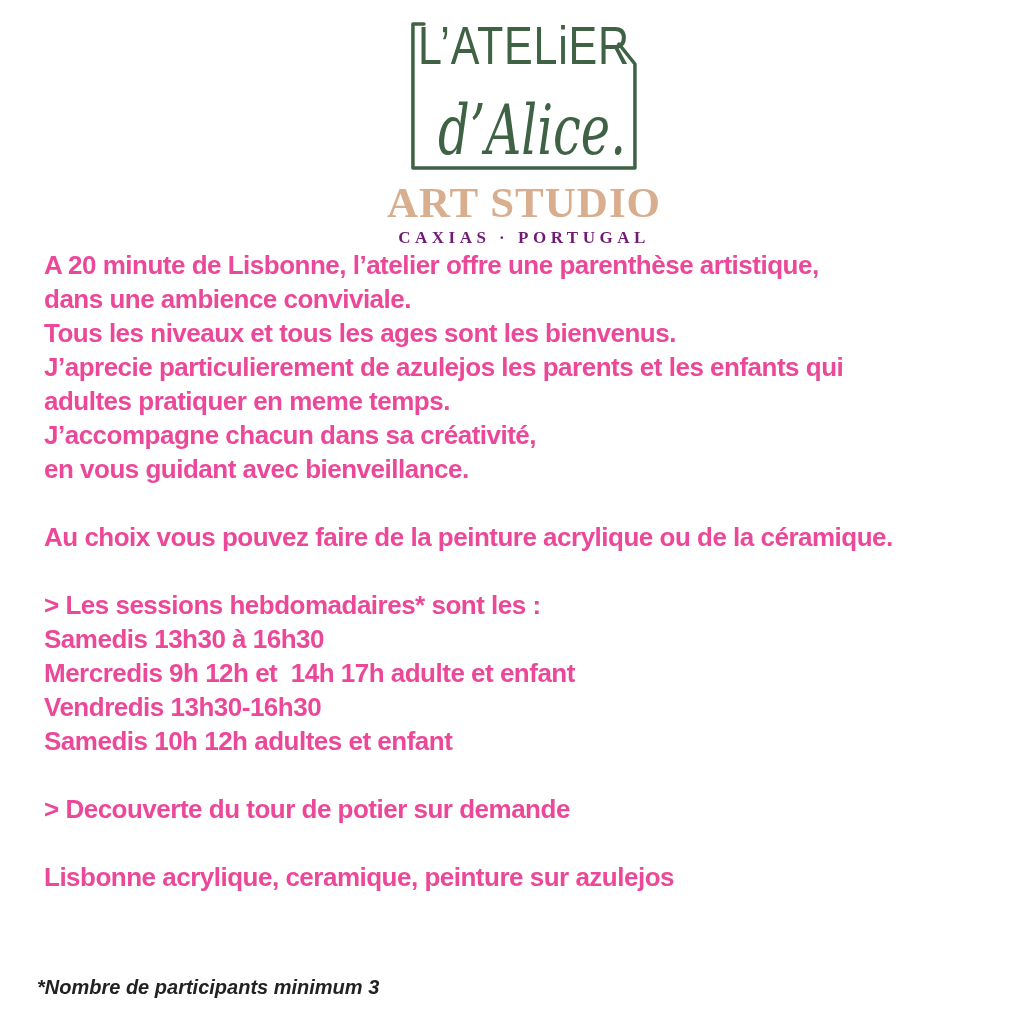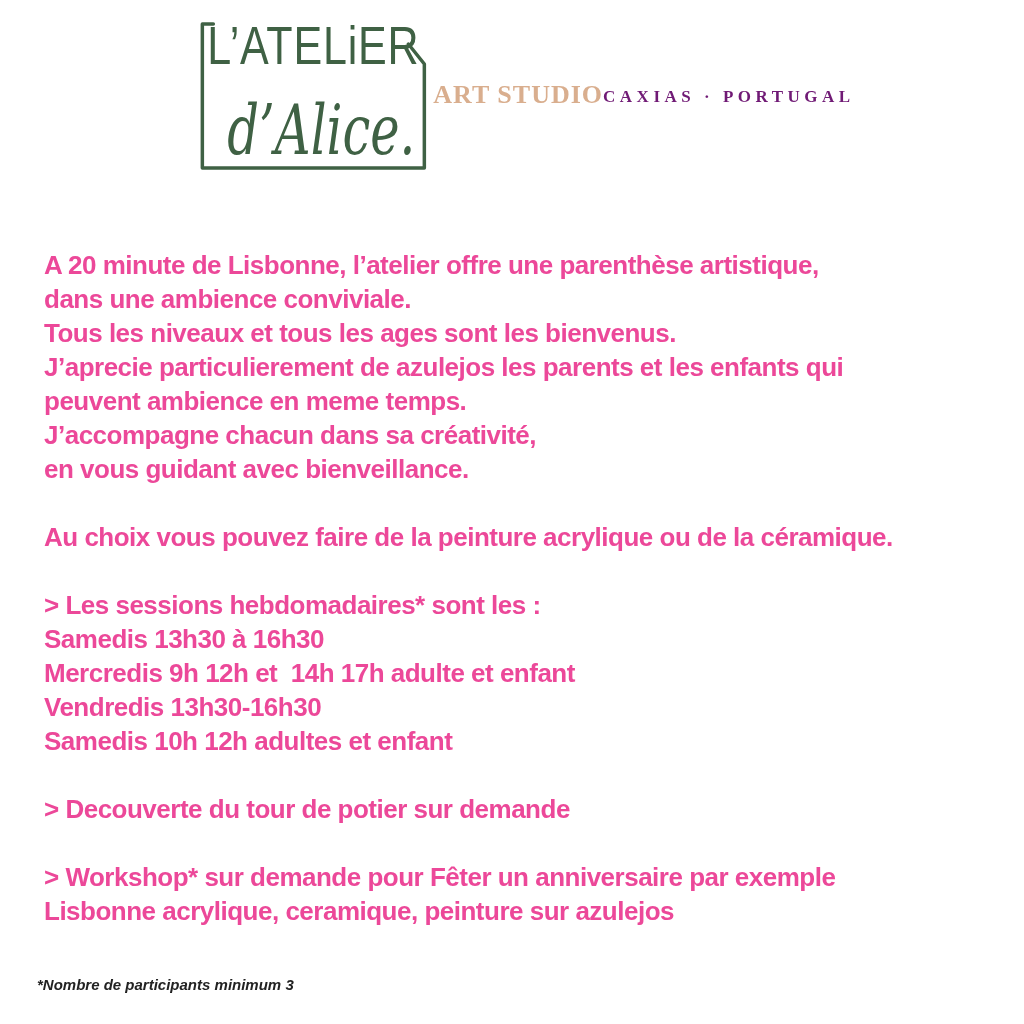"L’ATELiER" .logo { flex-direction: row -> column }
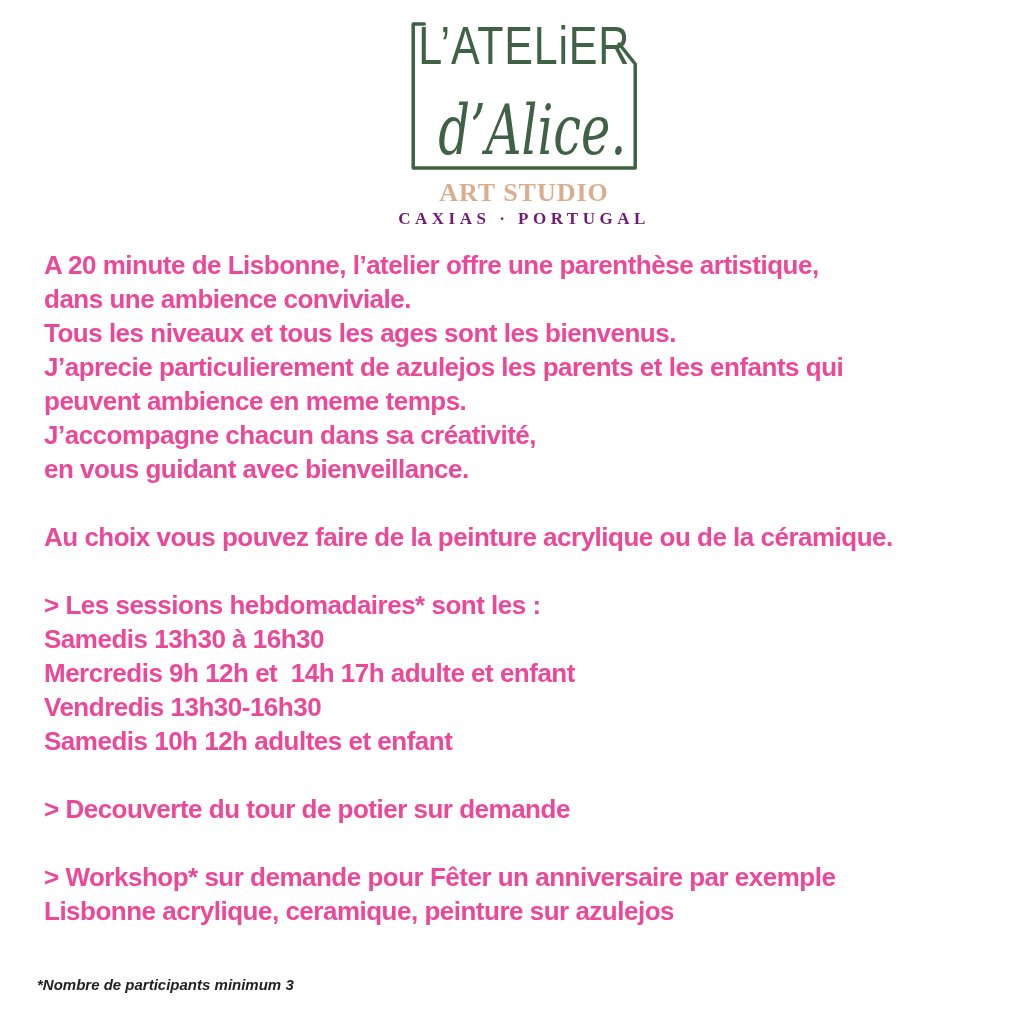"ART STUDIO" .art-studio { font-size: 26px -> 43px }
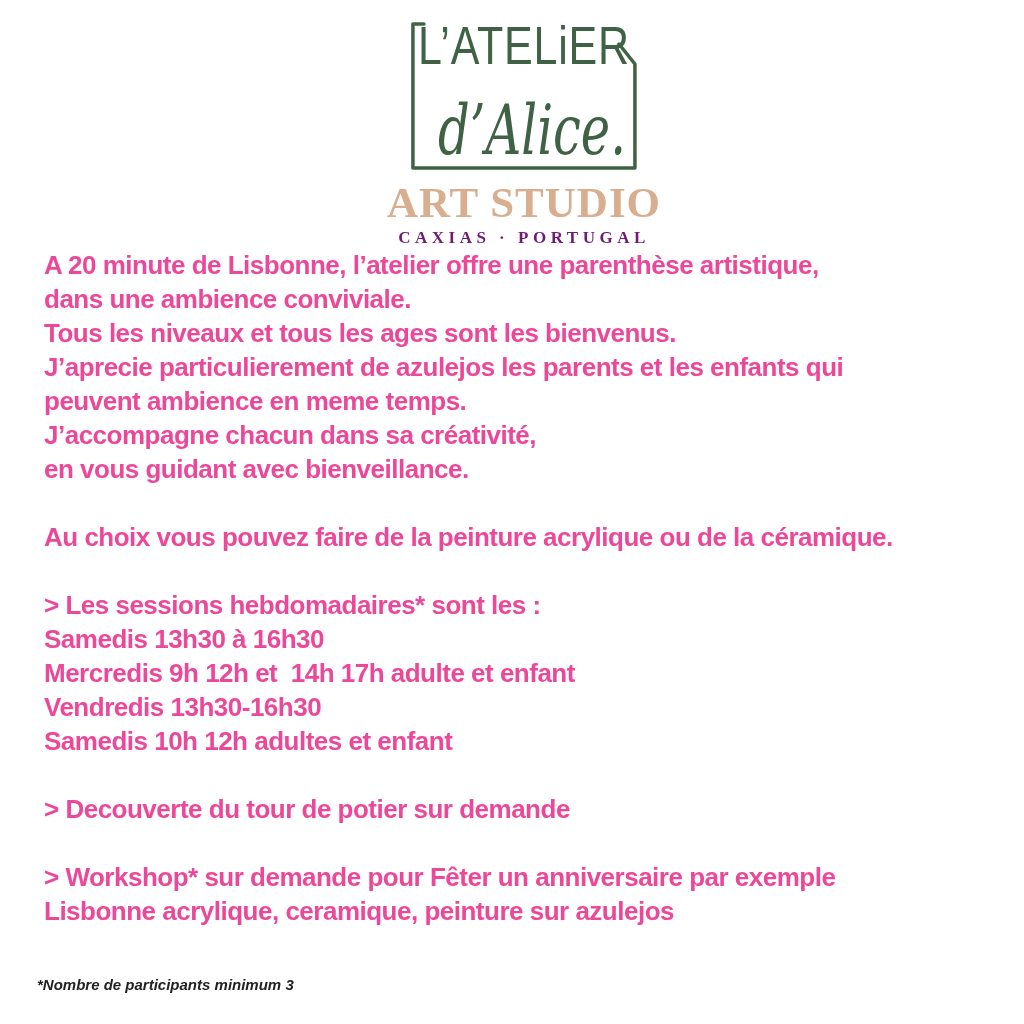"peuvent ambience en meme temps." div.line { text: peuvent ambience -> adultes pratiquer }
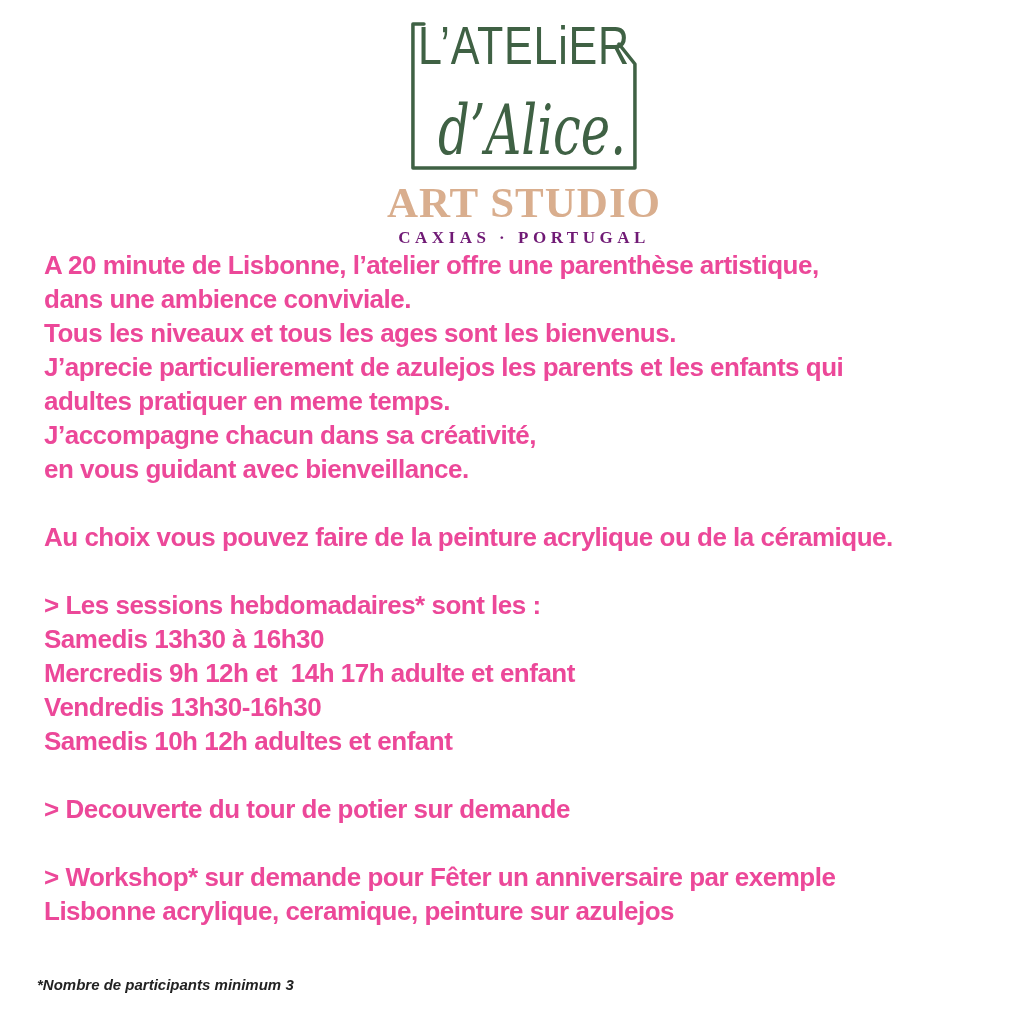"> Workshop* sur demande pour" div.line { html: <div>&gt; Workshop* sur demande pour Fêter un anniversaire par exemple</div> -> none }
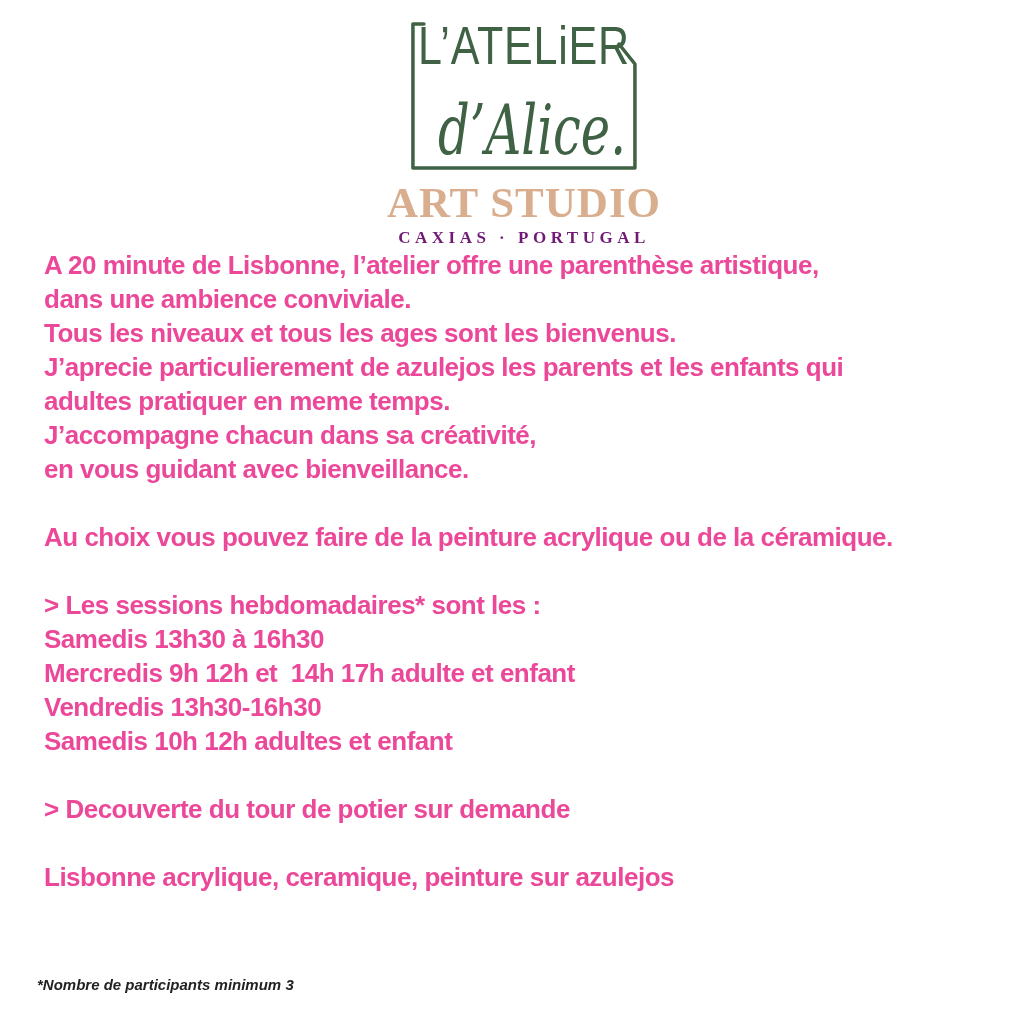"*Nombre de participants minimum 3" .footnote { font-size: 15px -> 20px }
